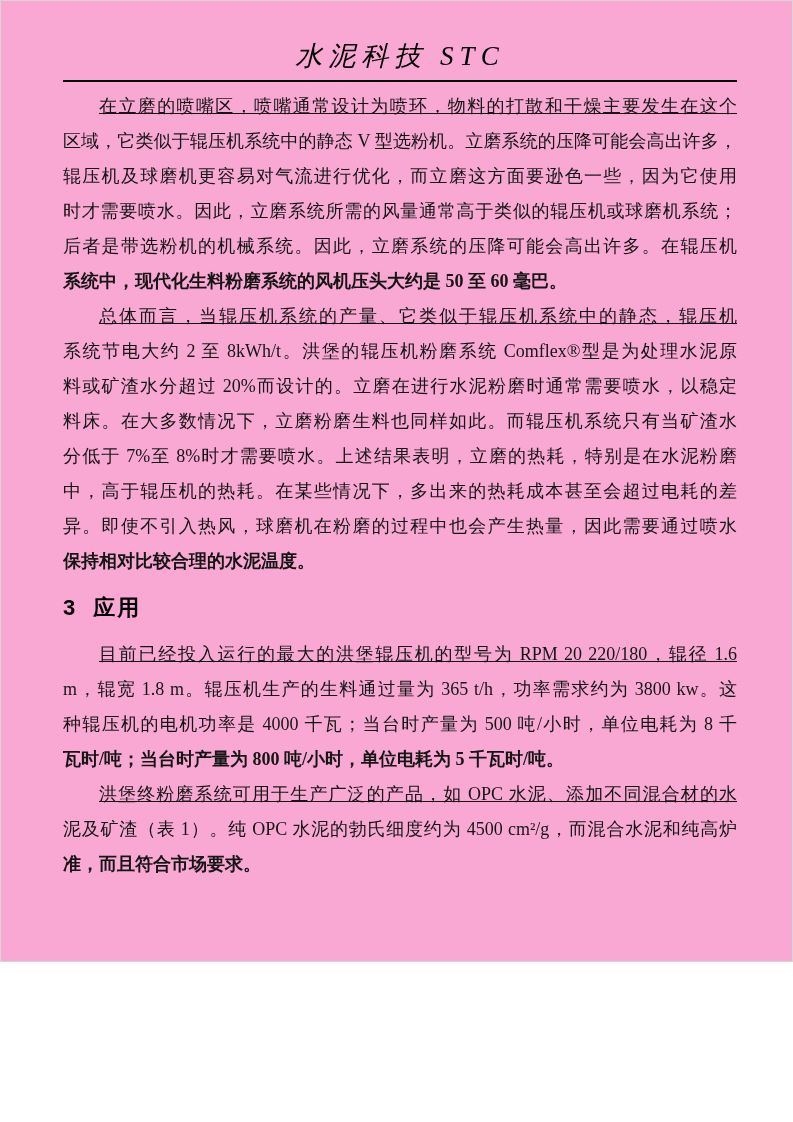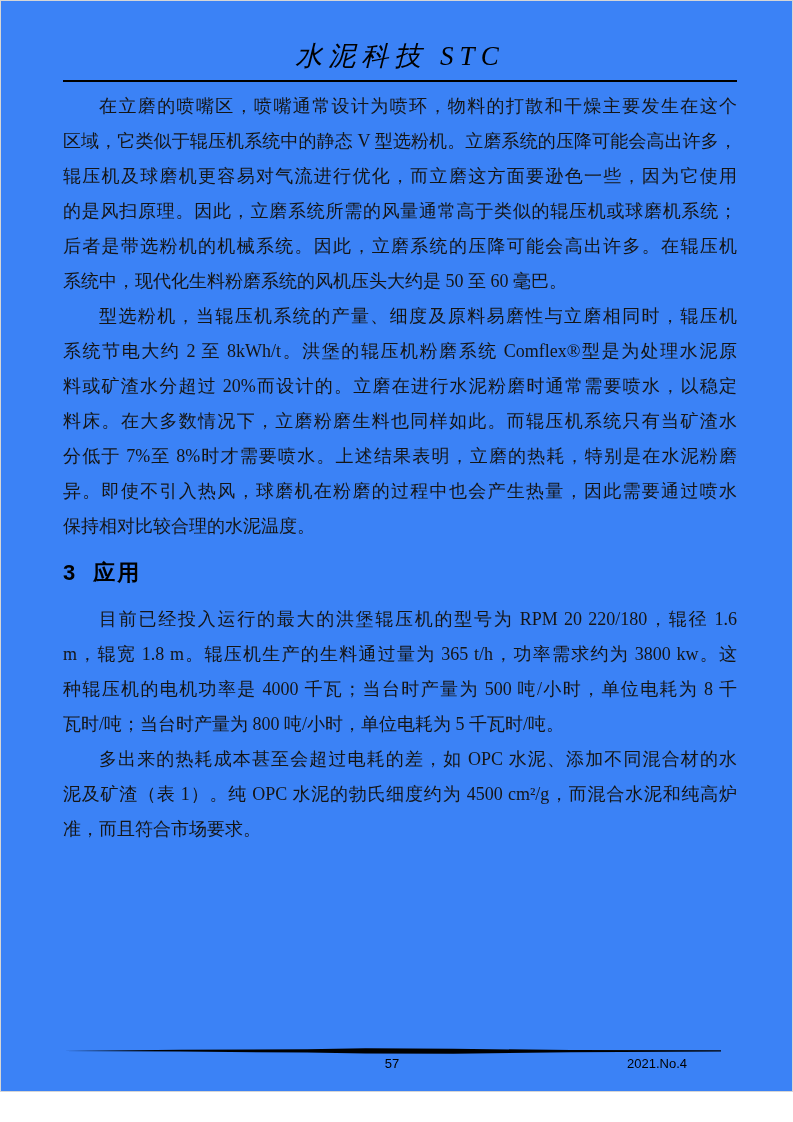"水泥科技 STC" .page { background: #3b82f6 -> #f9a8d4; height: 1092px -> 962px }
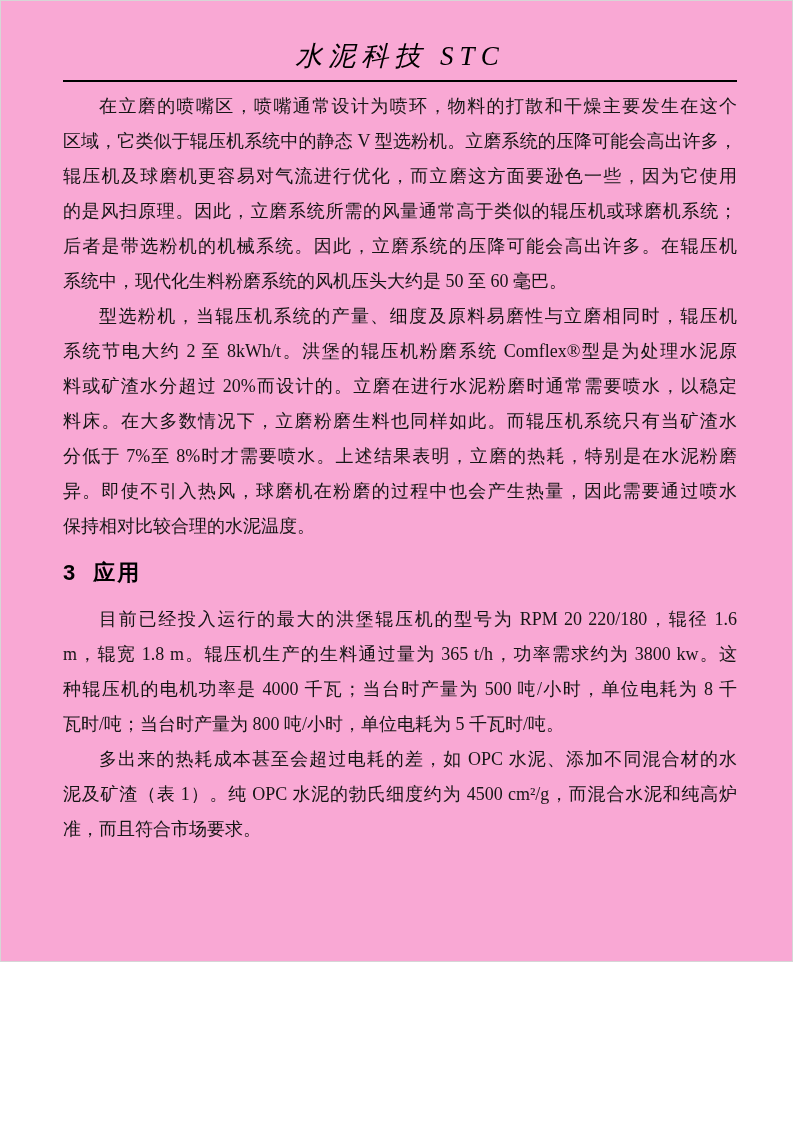"在立磨的喷嘴区，喷嘴通常设计为喷环，物料的打散和干燥主要发生在这个" .line.first { text-decoration: none -> underline }
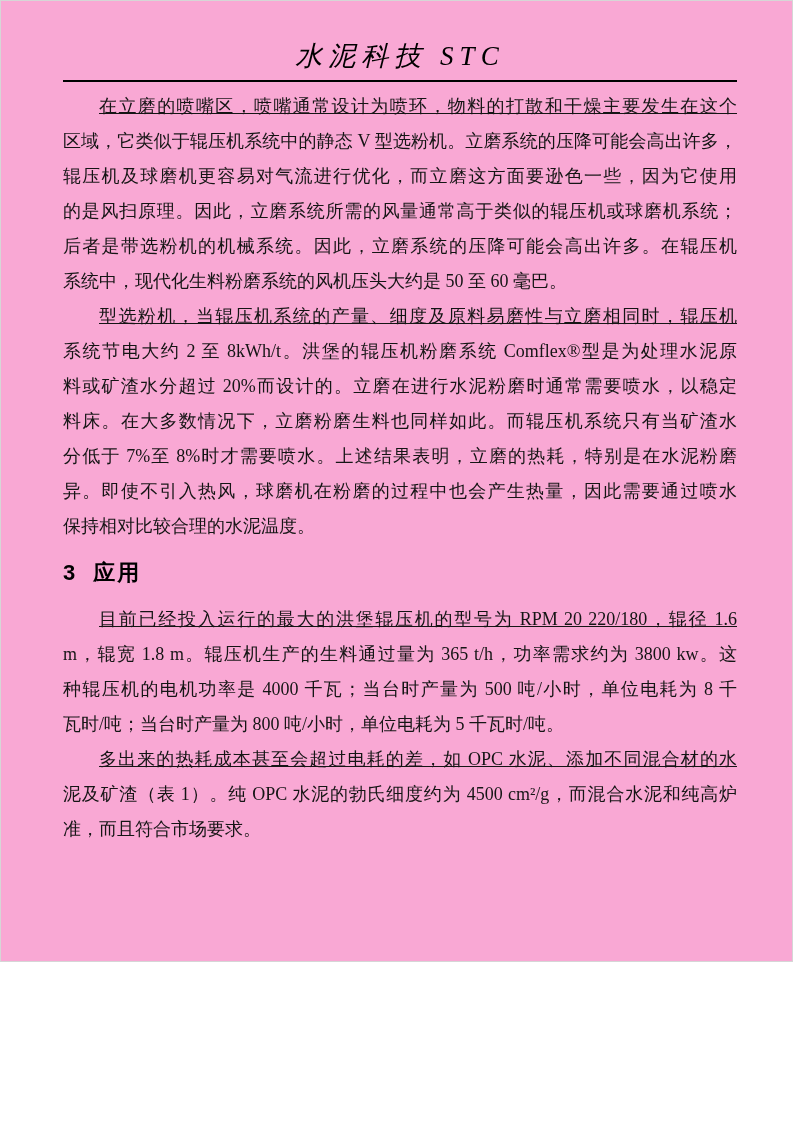"的是风扫原理。因此，立磨系统所需的风量通常高于类似的辊压机或球磨机系统；" div.line { text: 的是风扫原理 -> 时才需要喷水 }
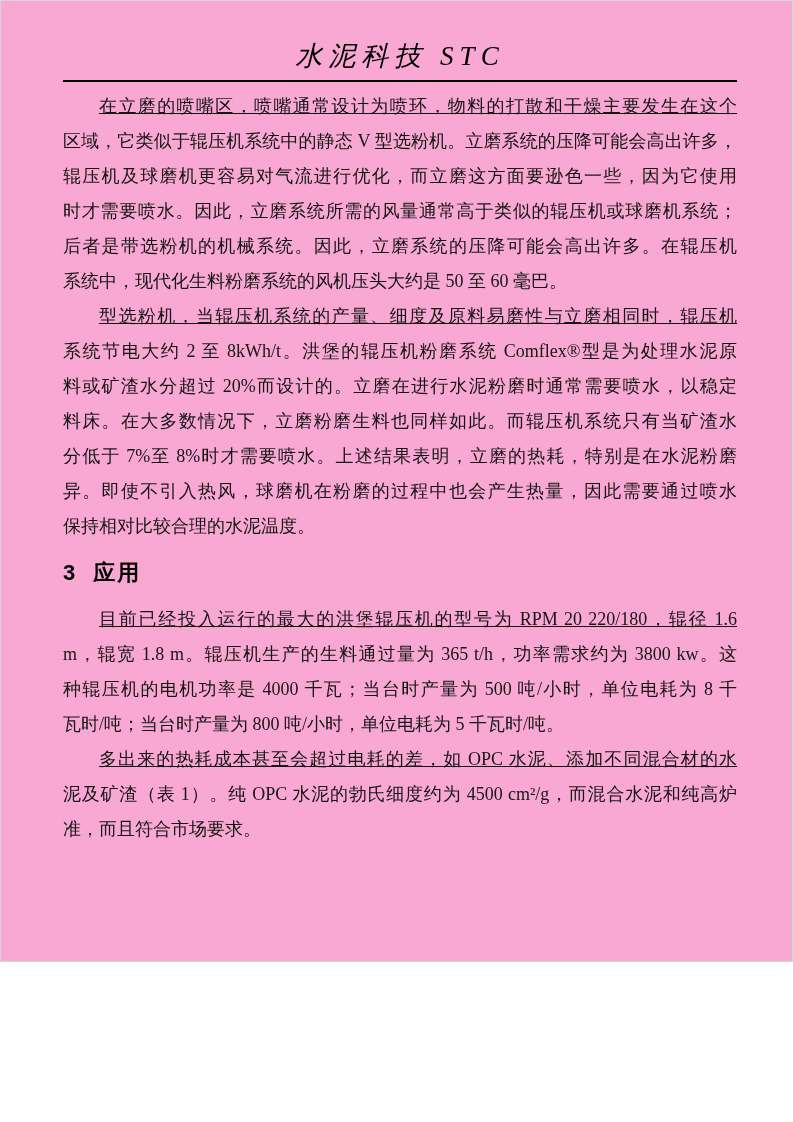"系统中，现代化生料粉磨系统的风机压头大约是 50 至 60 毫巴。" .line.last { font-weight: none -> bold }
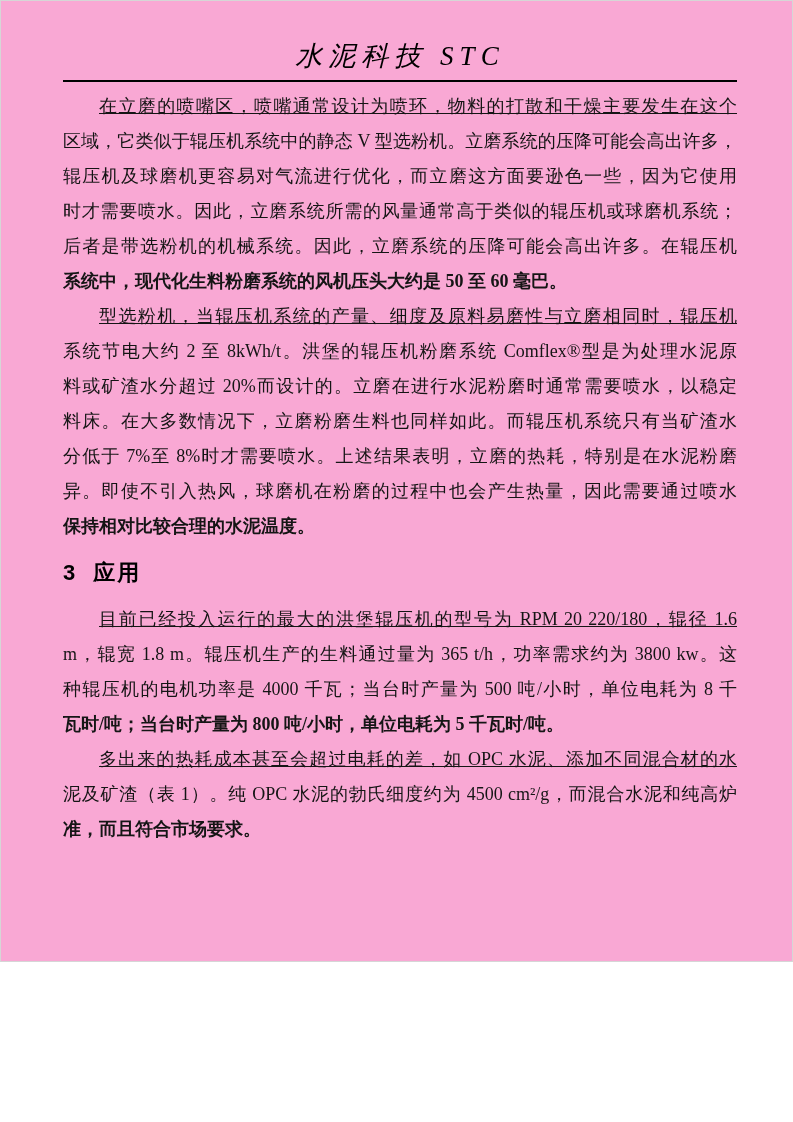"型选粉机，当辊压机系统的产量、细度及原料易磨性与立磨相同时，辊压机" div.line { text: 型选粉机，当辊压机系统的产量、细度及原料易磨性与立磨相同时 -> 总体而言，当辊压机系统的产量、它类似于辊压机系统中的静态 }
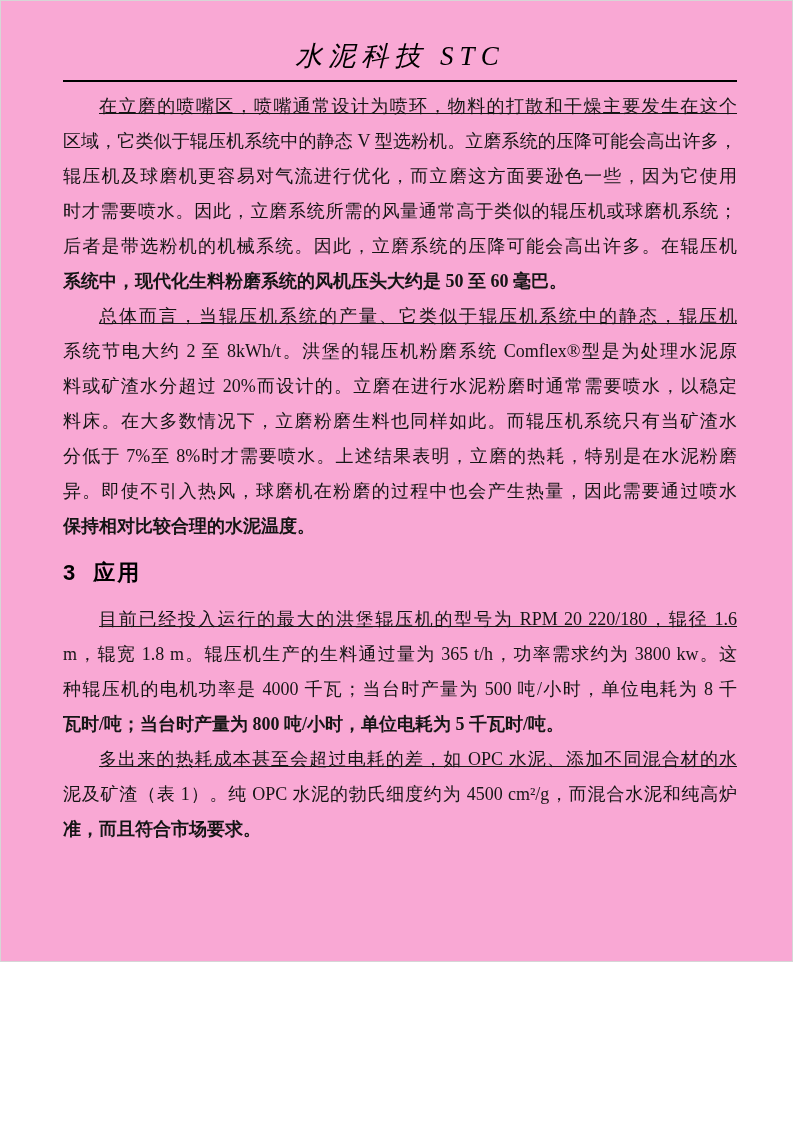"中，高于辊压机的热耗。在某些情况下，多出来的热耗成本甚至会超过电耗的差" div.line { html: none -> <div>中，高于辊压机的热耗。在某些情况下，多出来的热耗成本甚至会超过电耗的差</div> }
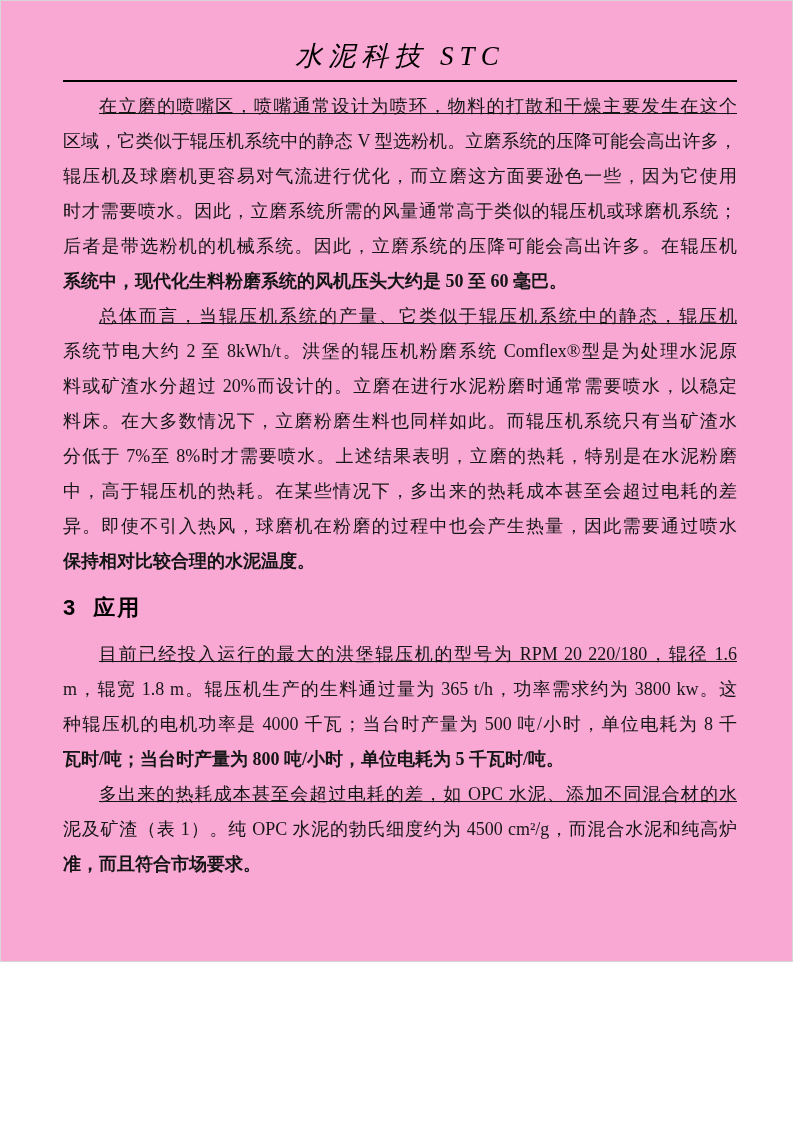"多出来的热耗成本甚至会超过电耗的差，如 OPC 水泥、添加不同混合材的水" div.line { text: 多出来的热耗成本甚至会超过电耗的差 -> 洪堡终粉磨系统可用于生产广泛的产品 }
